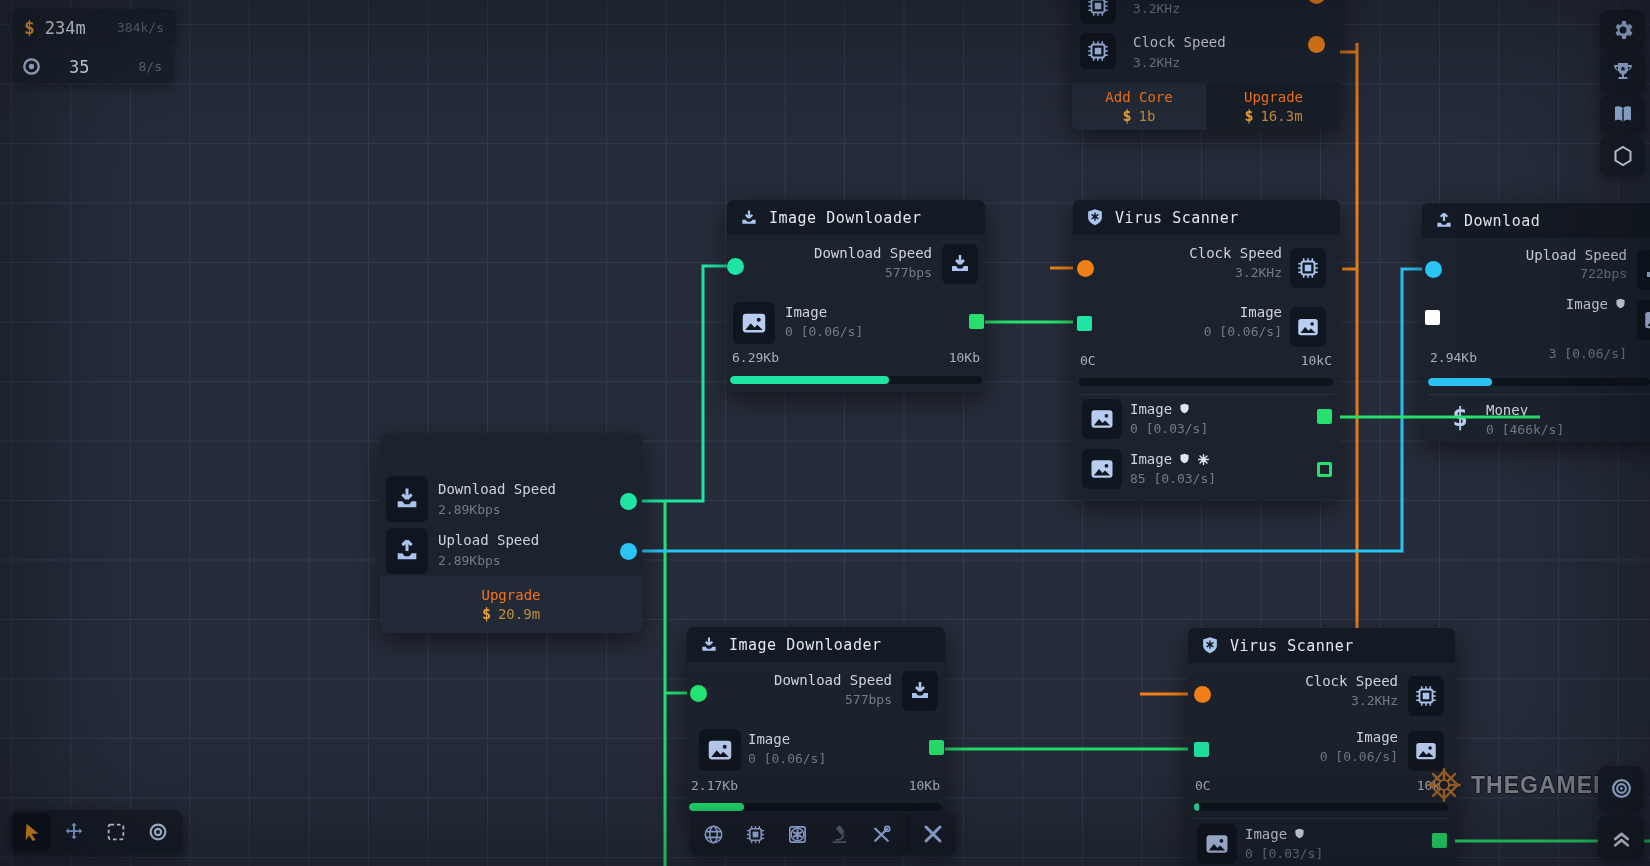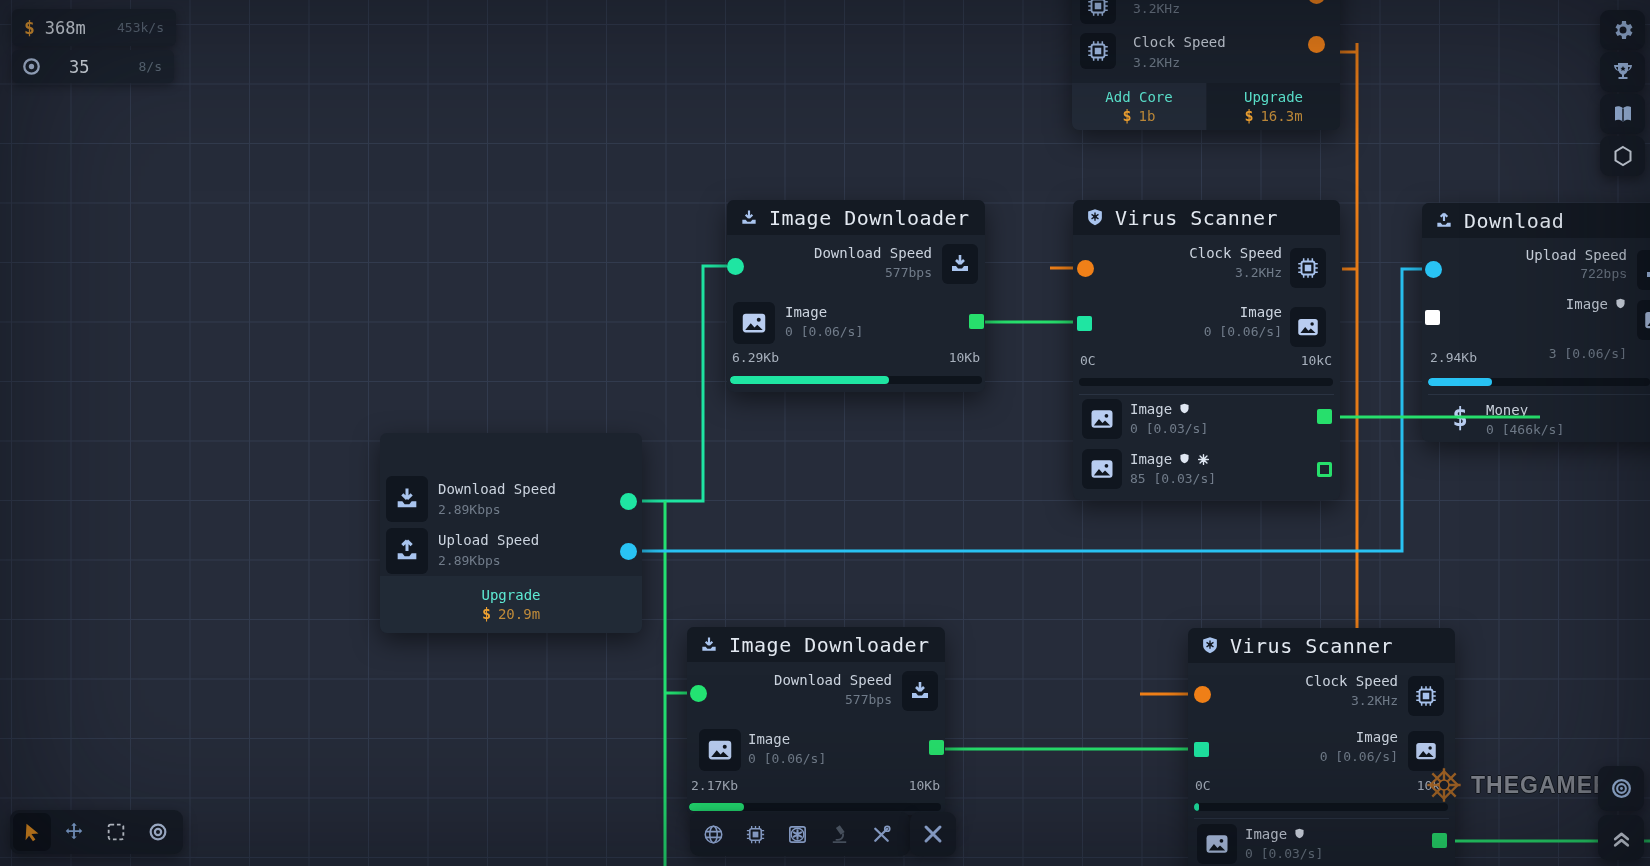"368m" span.big { text: 368m -> 234m }
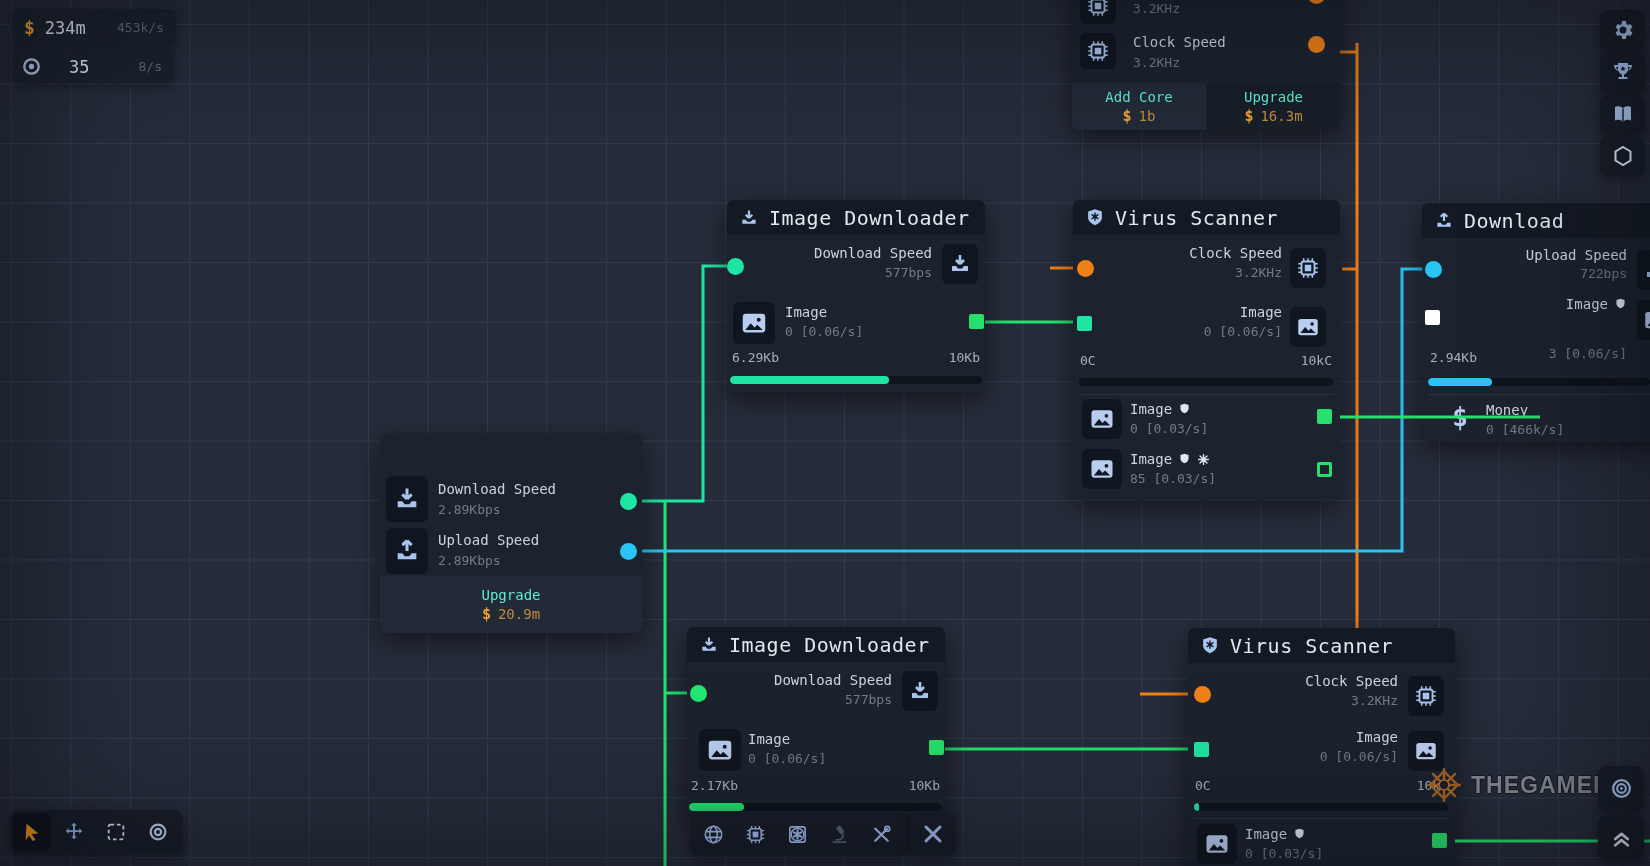"453k/s" span.rate { text: 453k/s -> 384k/s }
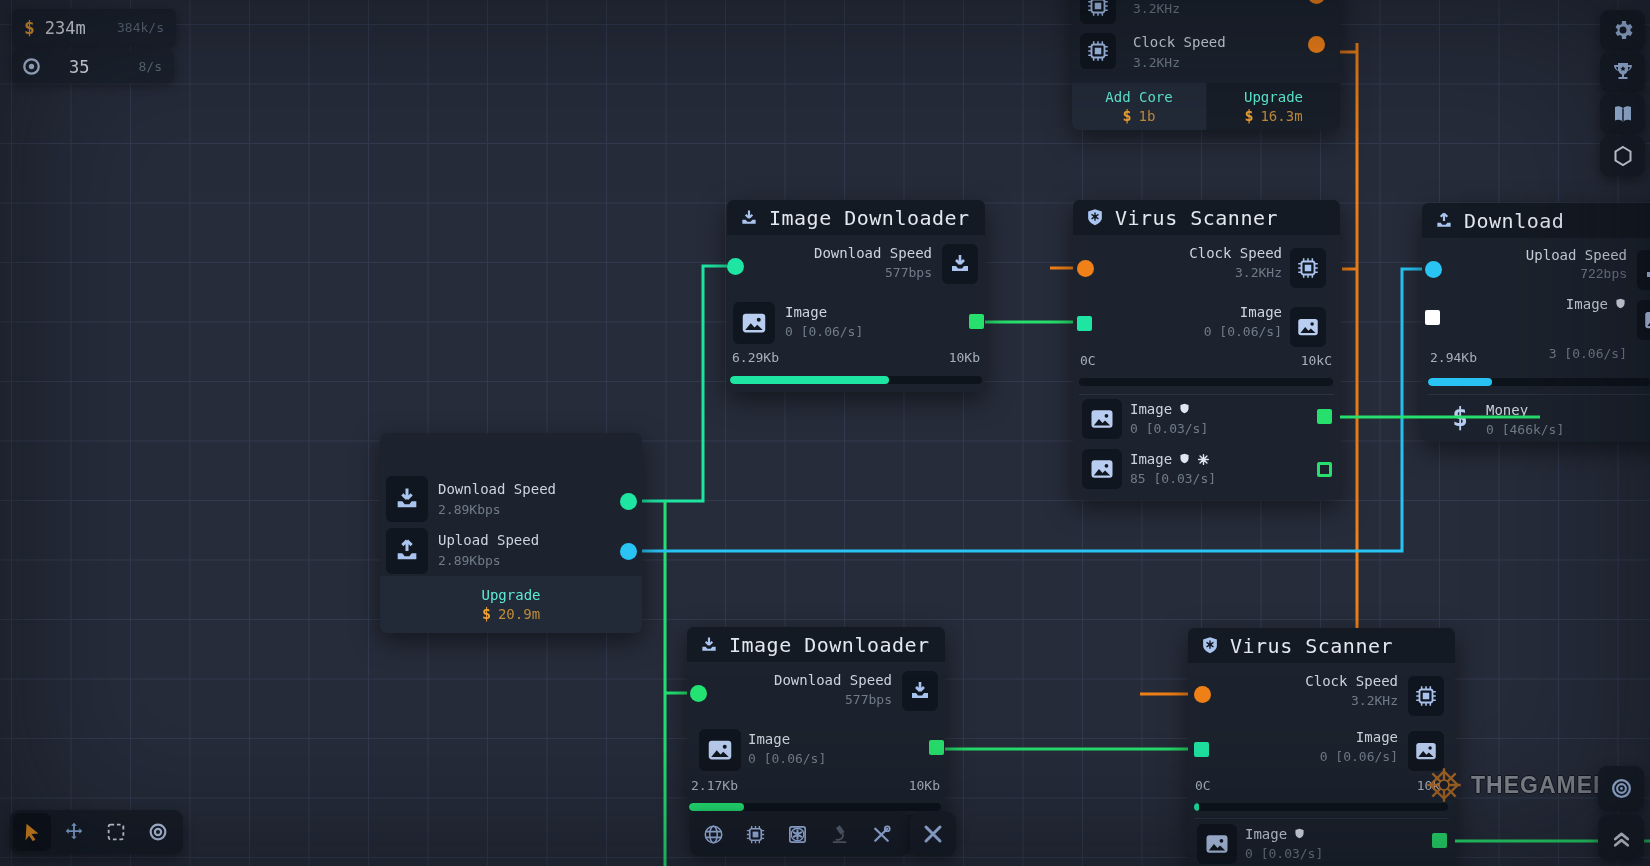"Add Core" .fc-label { color: #5eead4 -> #f97316 }
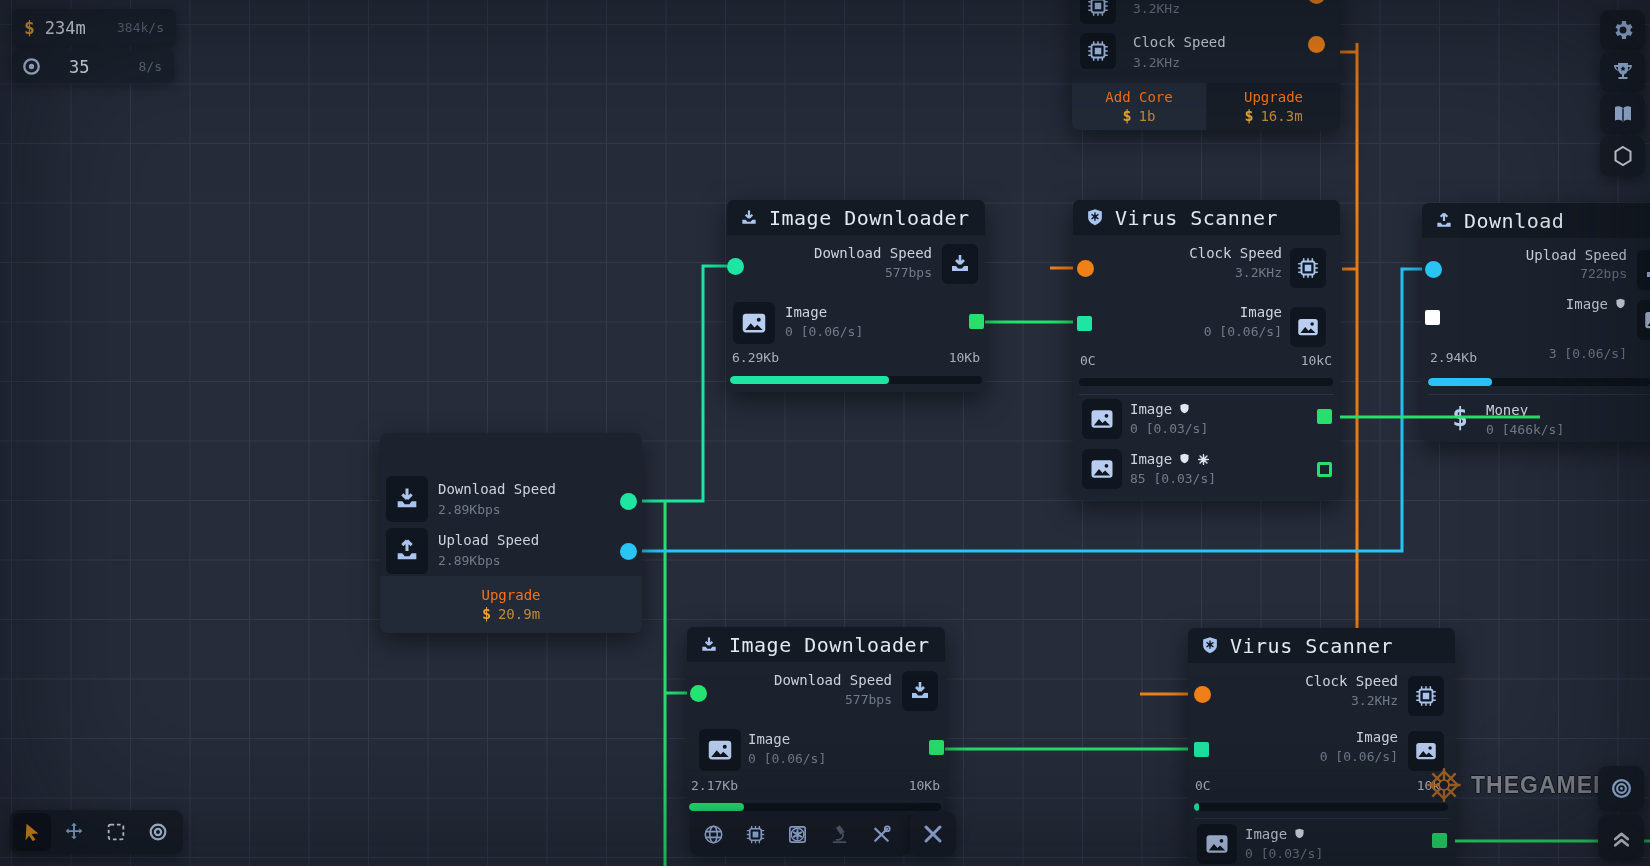"Image Downloader" .ntitle { font-size: 20px -> 15px }
